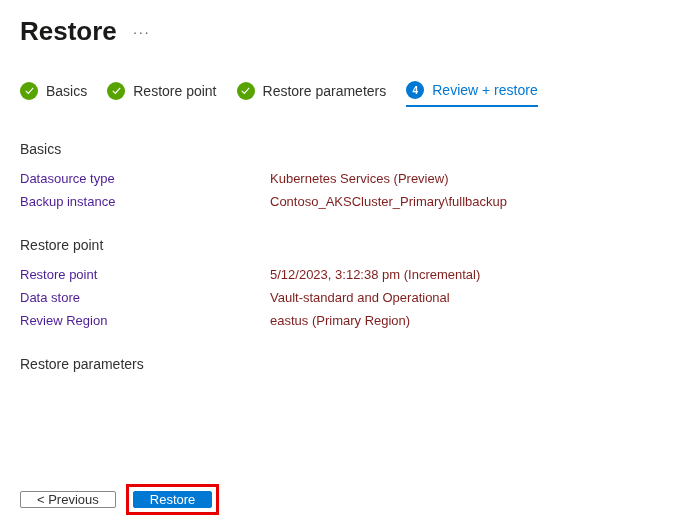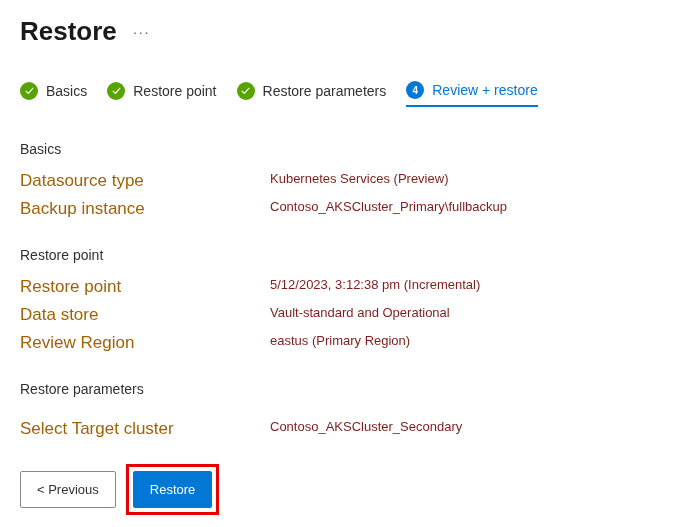"Datasource type" .label { color: #a16207 -> #4c1d95; font-size: 17px -> 13px }
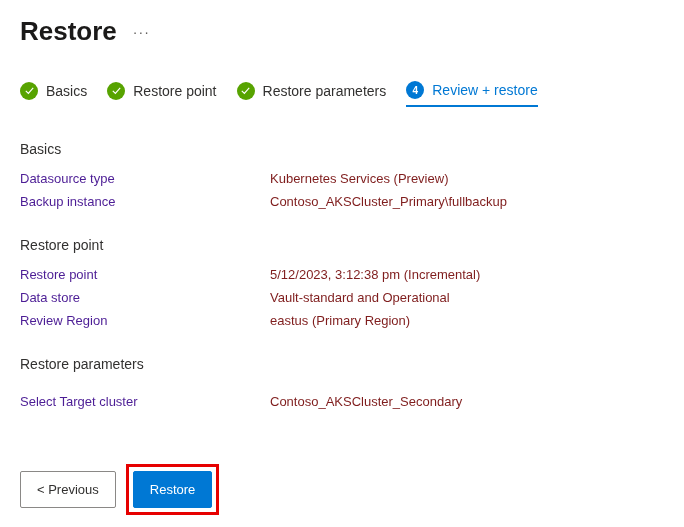"Select Target cluster" div.row { html: <div> <div>Select Target cluster</div> <div>Contoso_AKSCluster_Secondary</div> </div> -> none }
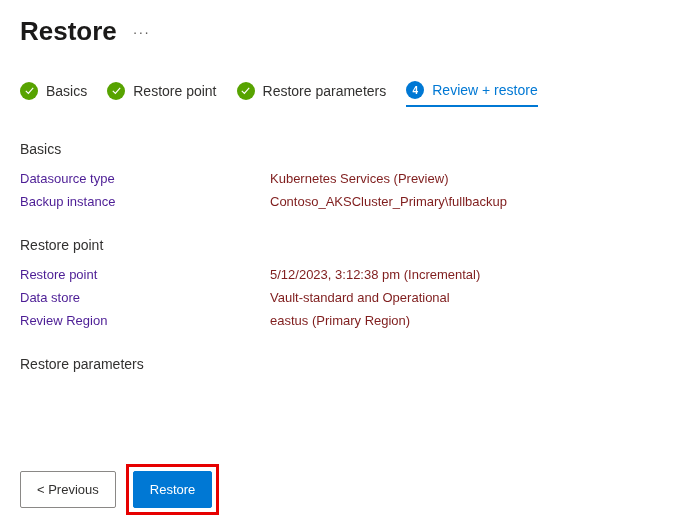"< Previous" .btn { padding: 10px 16px -> 0 16px }
